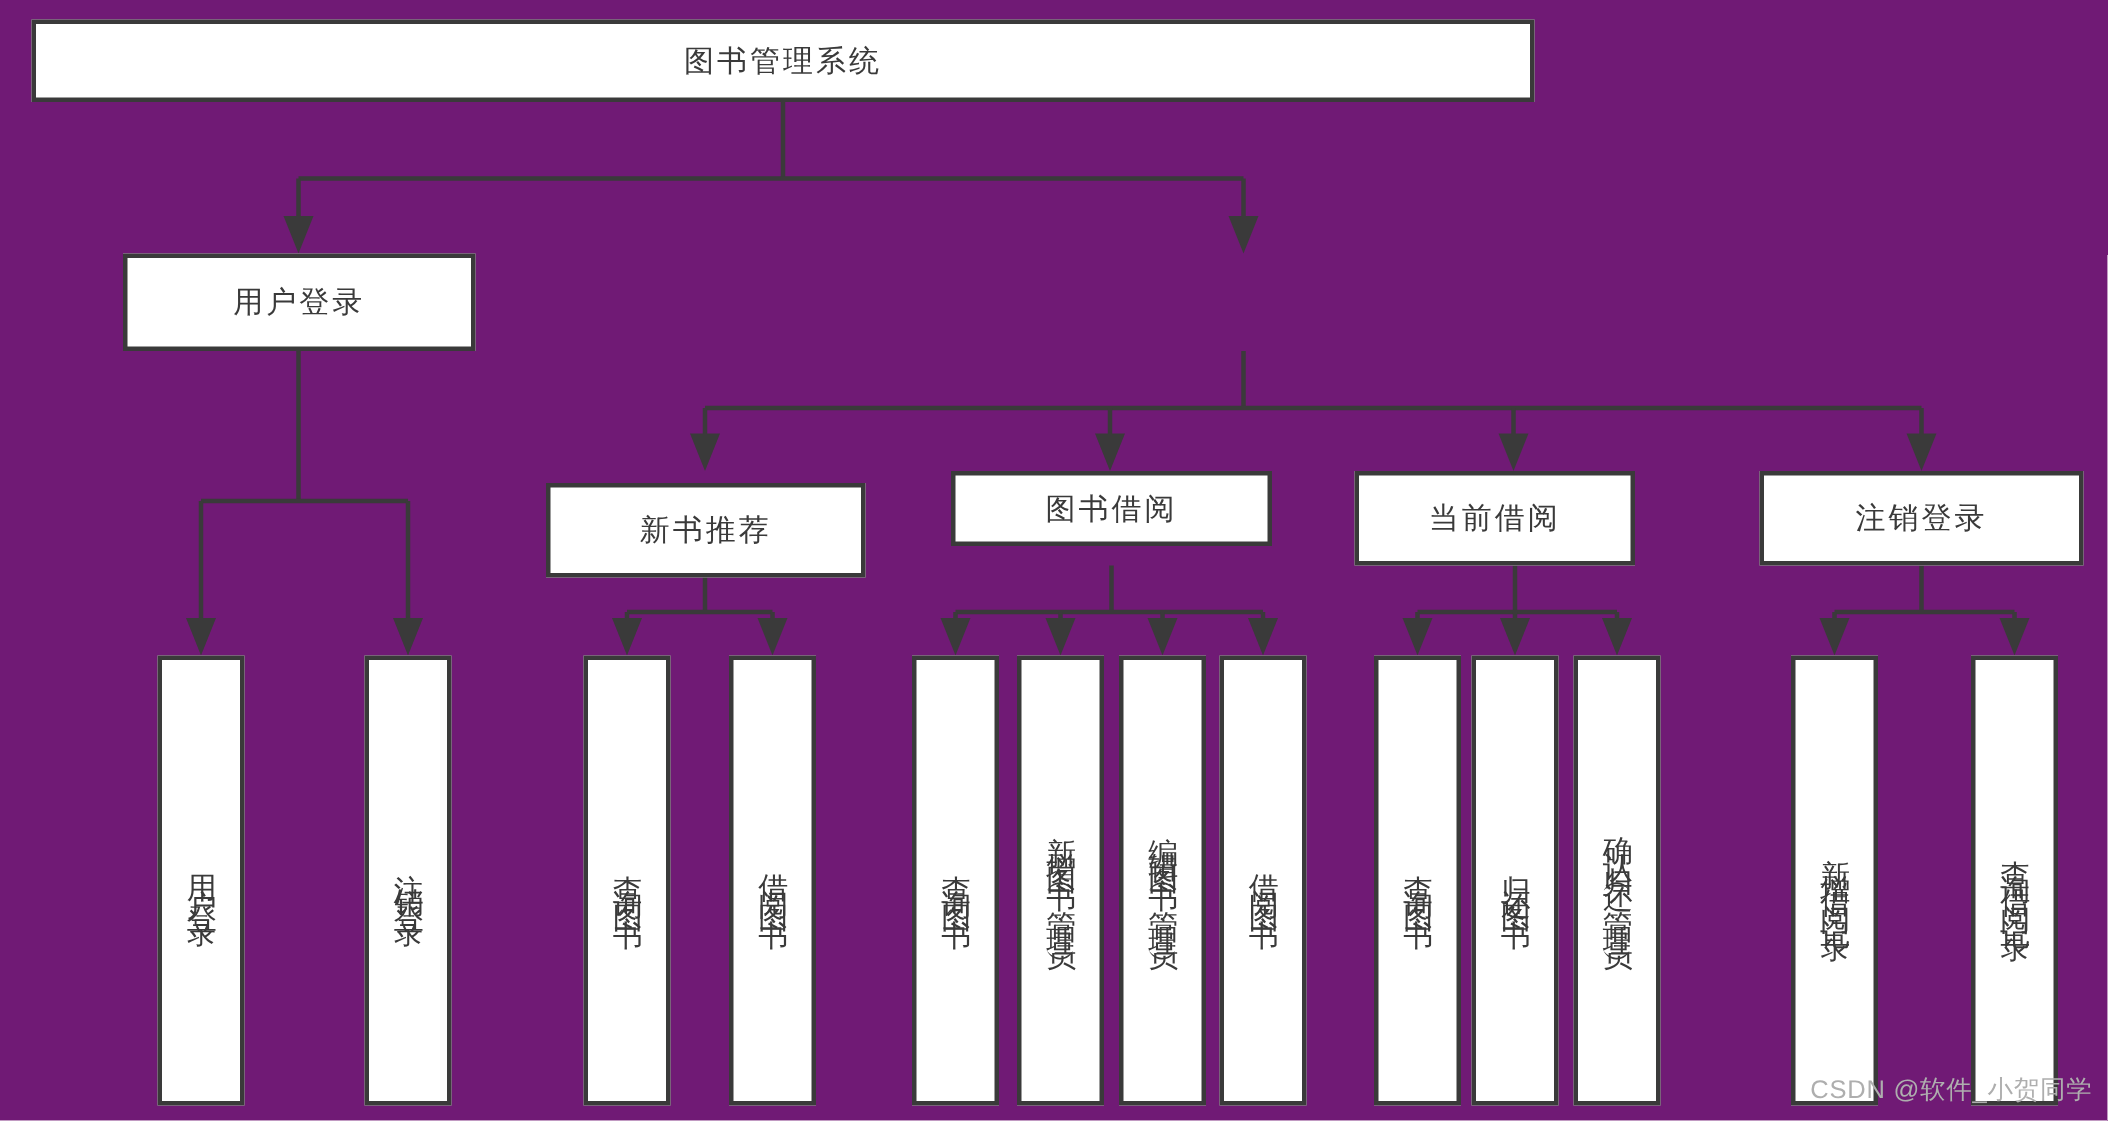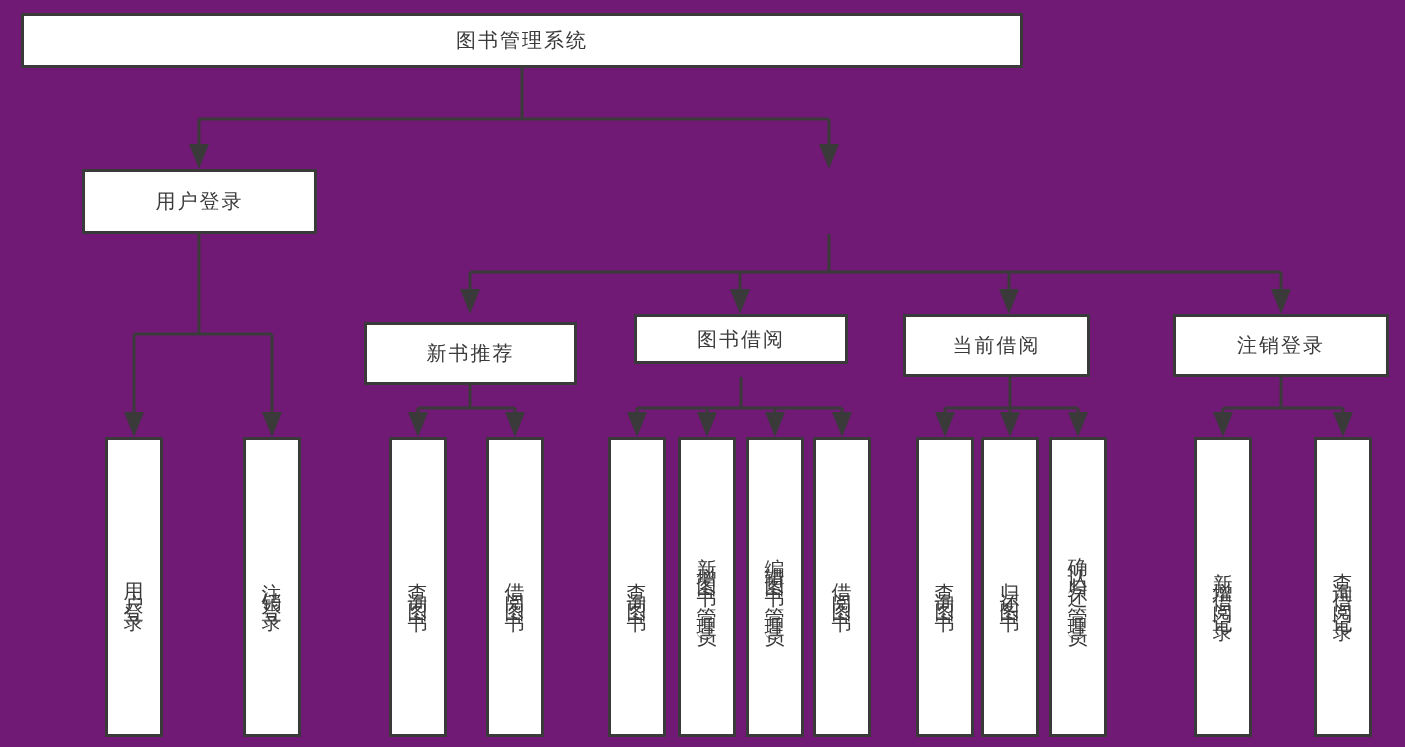"CSDN @软件_小贺同学" div.watermark { html: none -> <div>CSDN @软件_小贺同学</div> }
